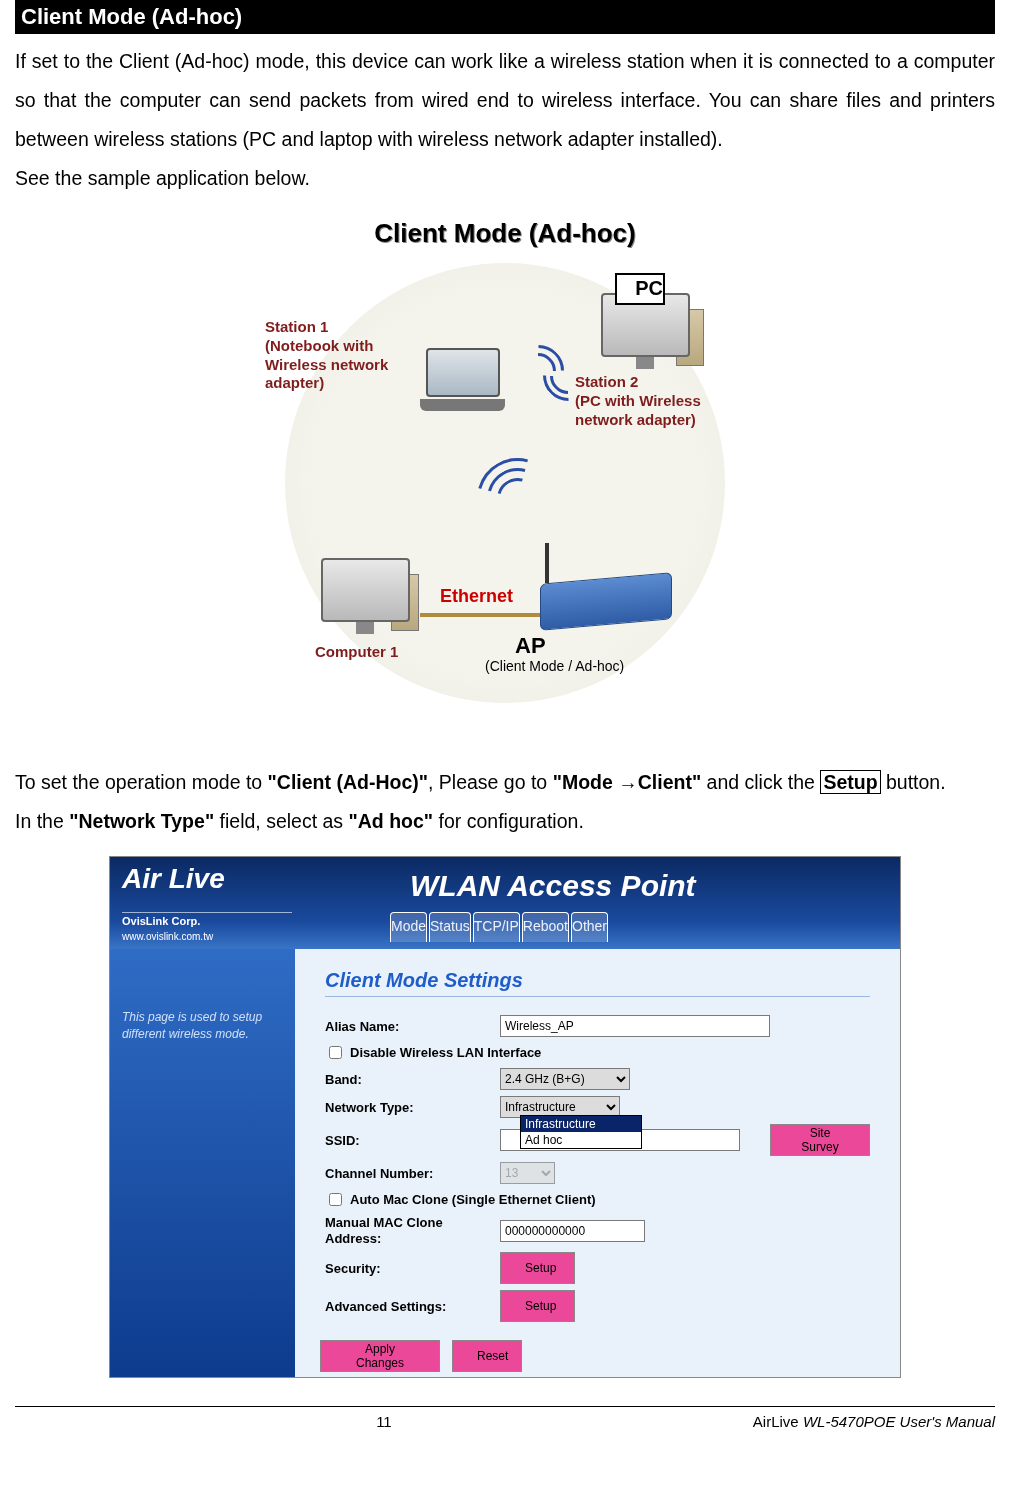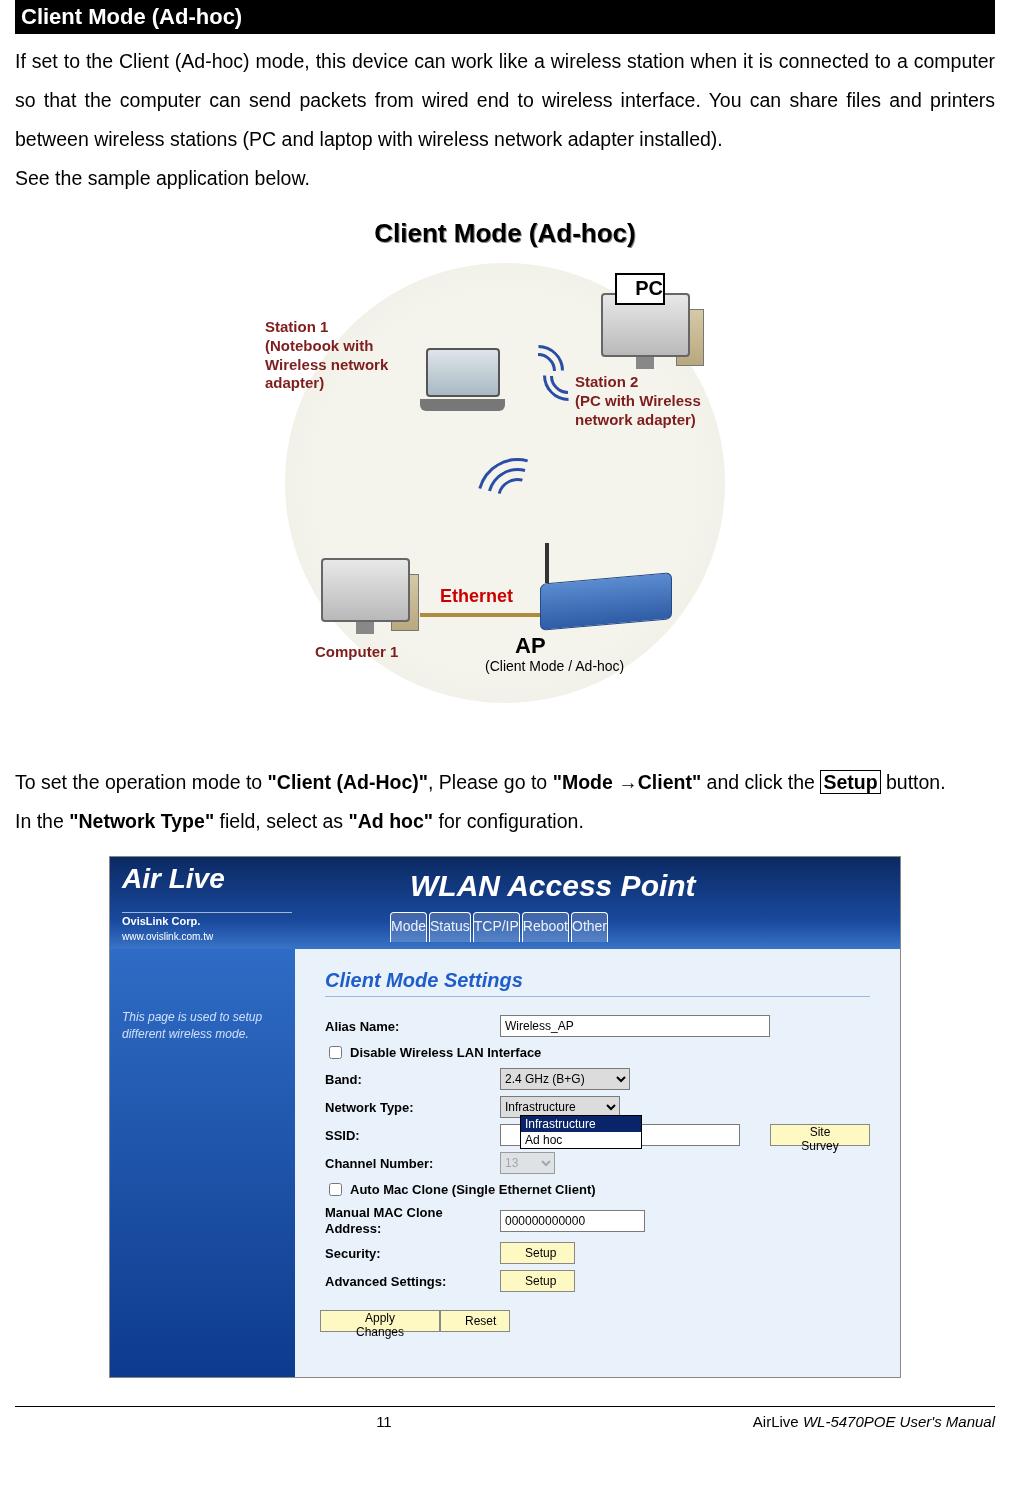"Site Survey" .btn { background: #fef9c3 -> #ec4899; height: 22px -> 32px }
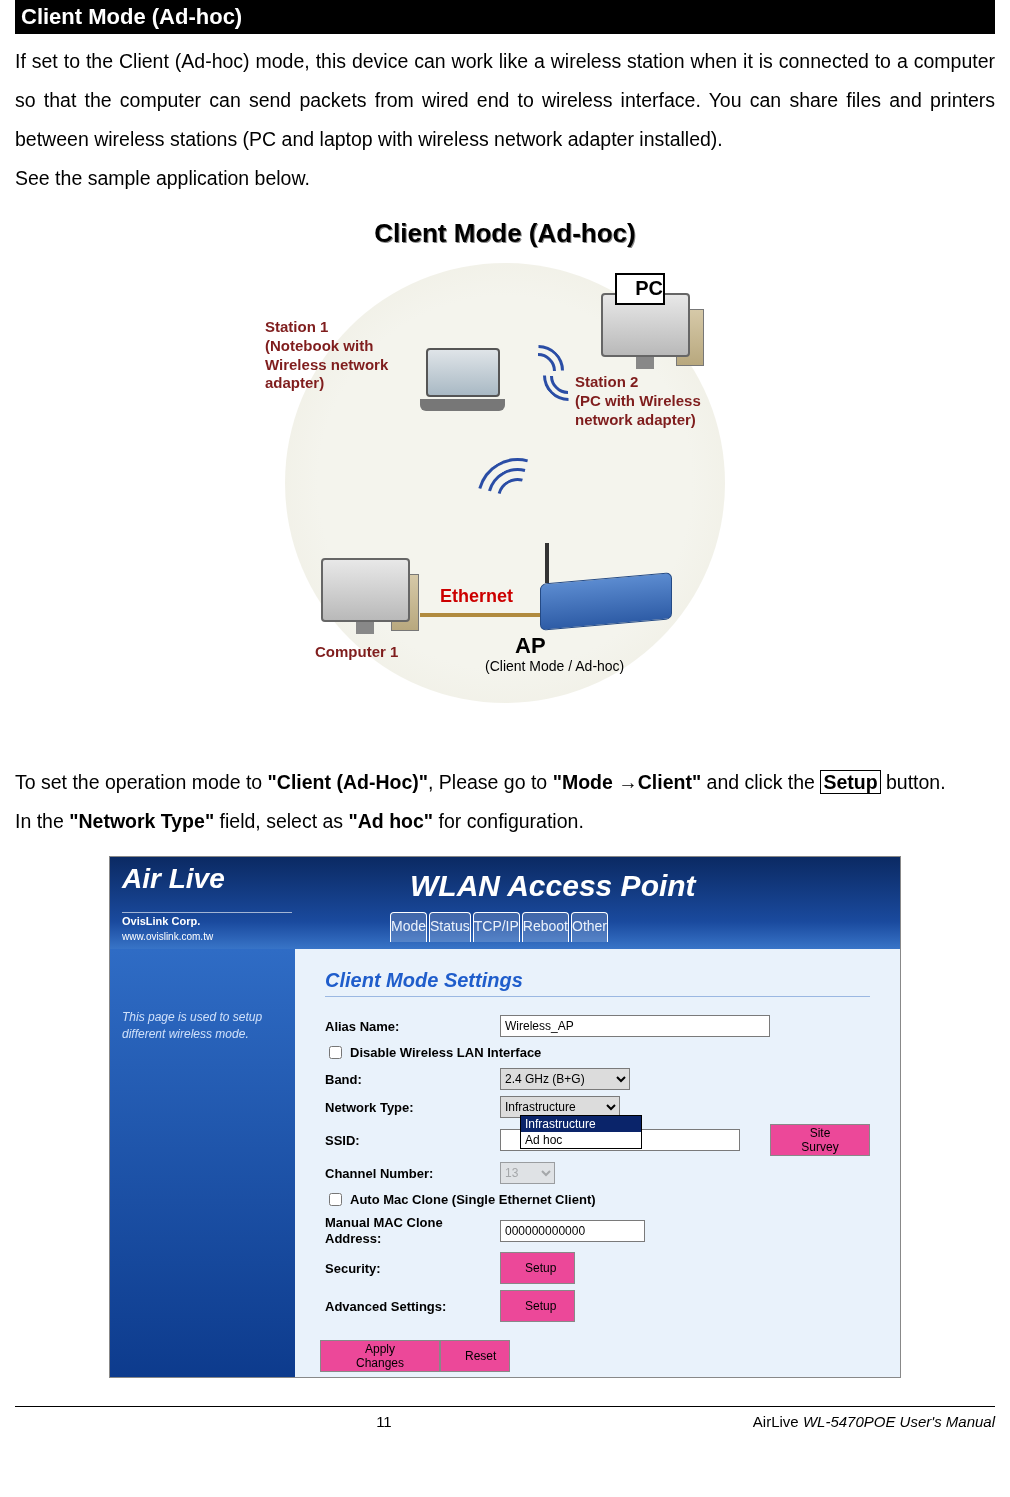"Reset" button.btn { margin-left: none -> 12px }
